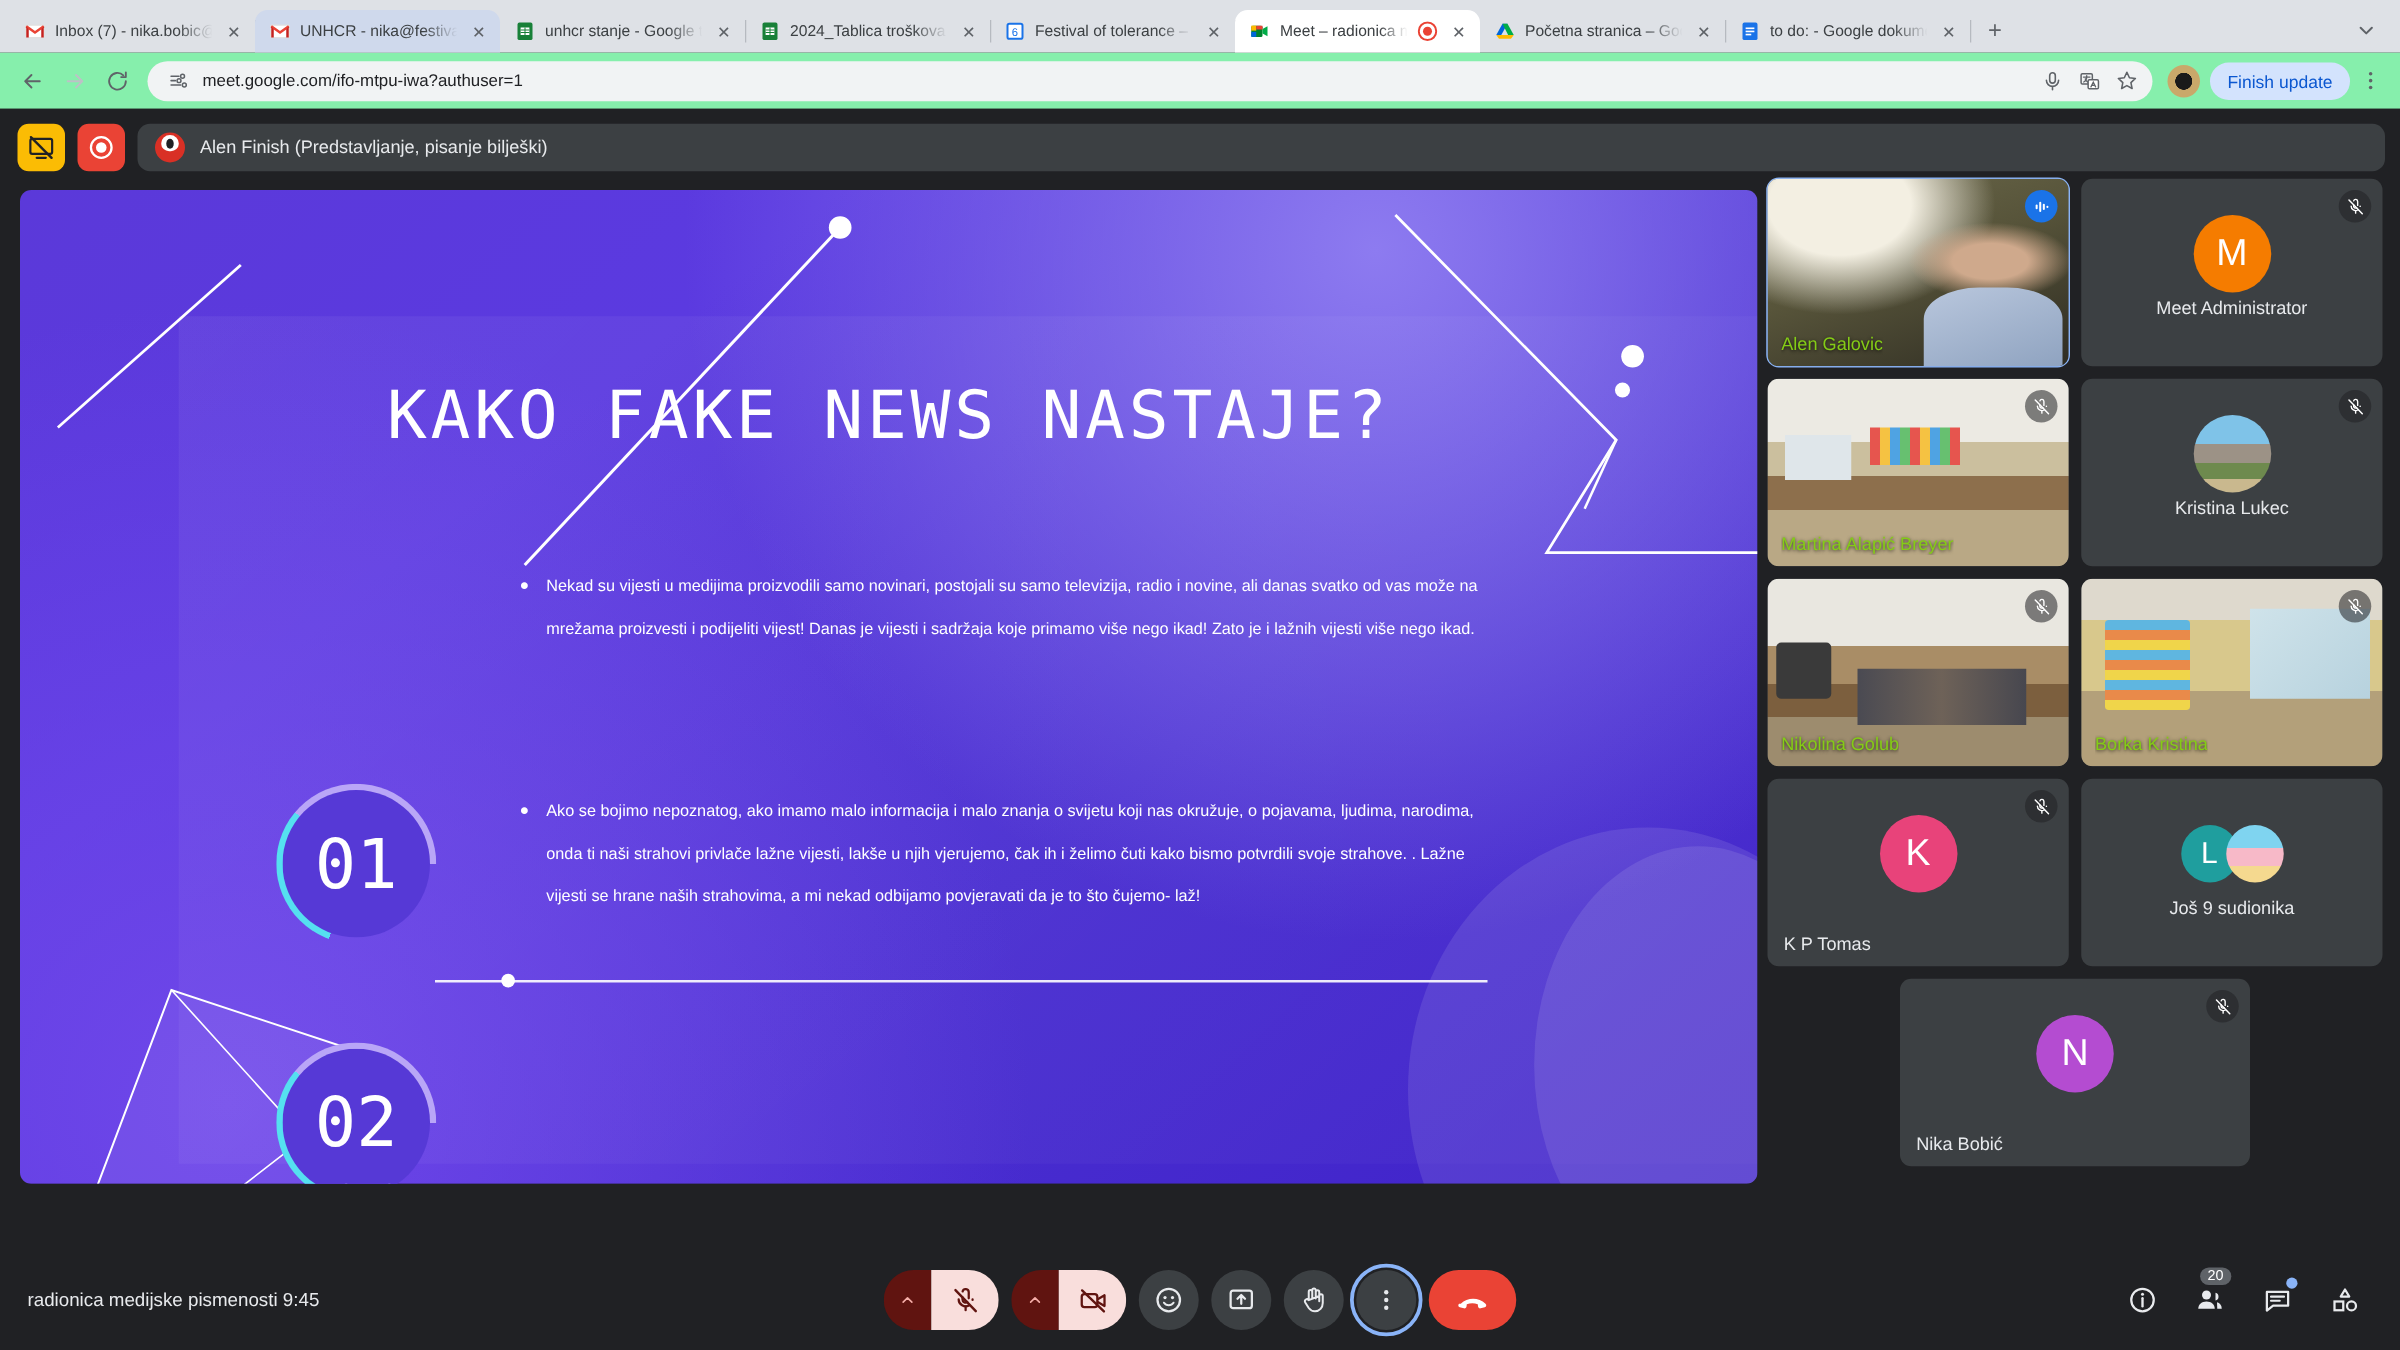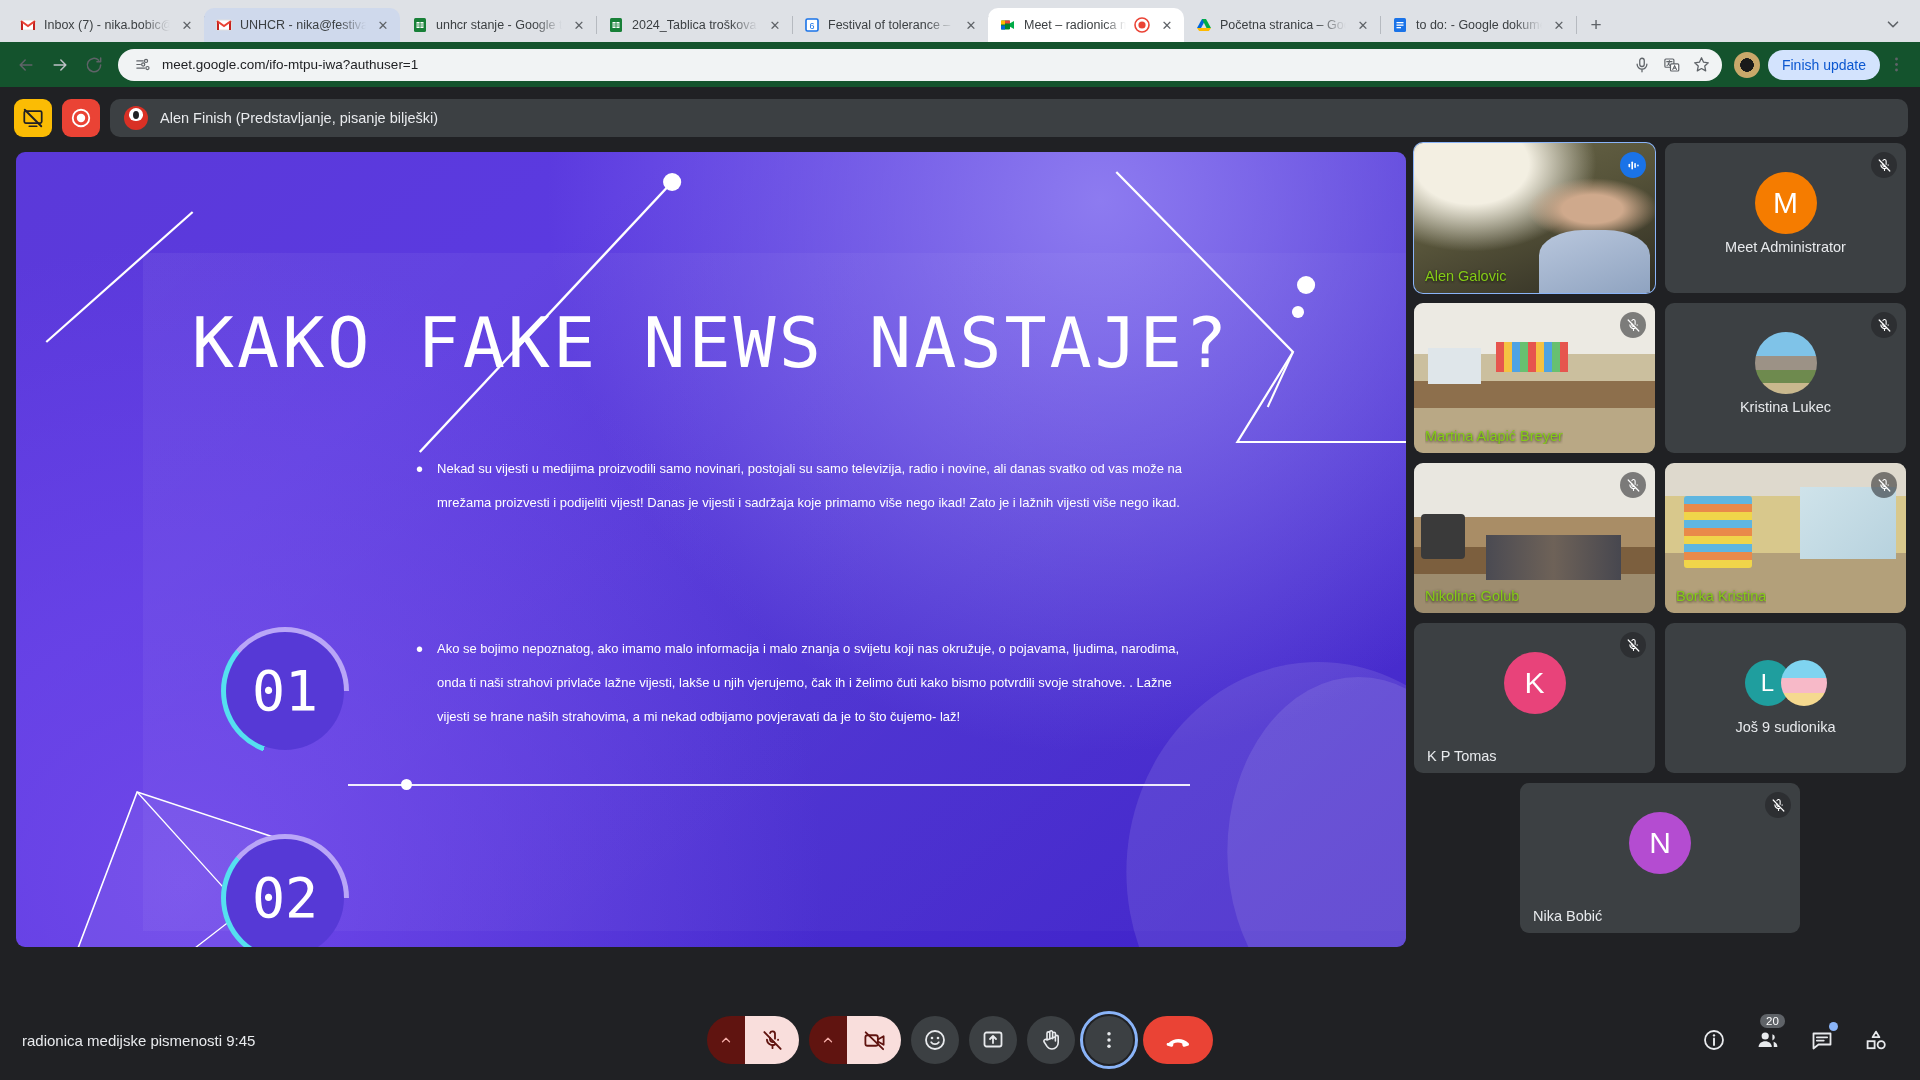"meet.google.com/ifo-mtpu-iwa?authuser=1" .toolbar { background: #14532d -> #86efac }
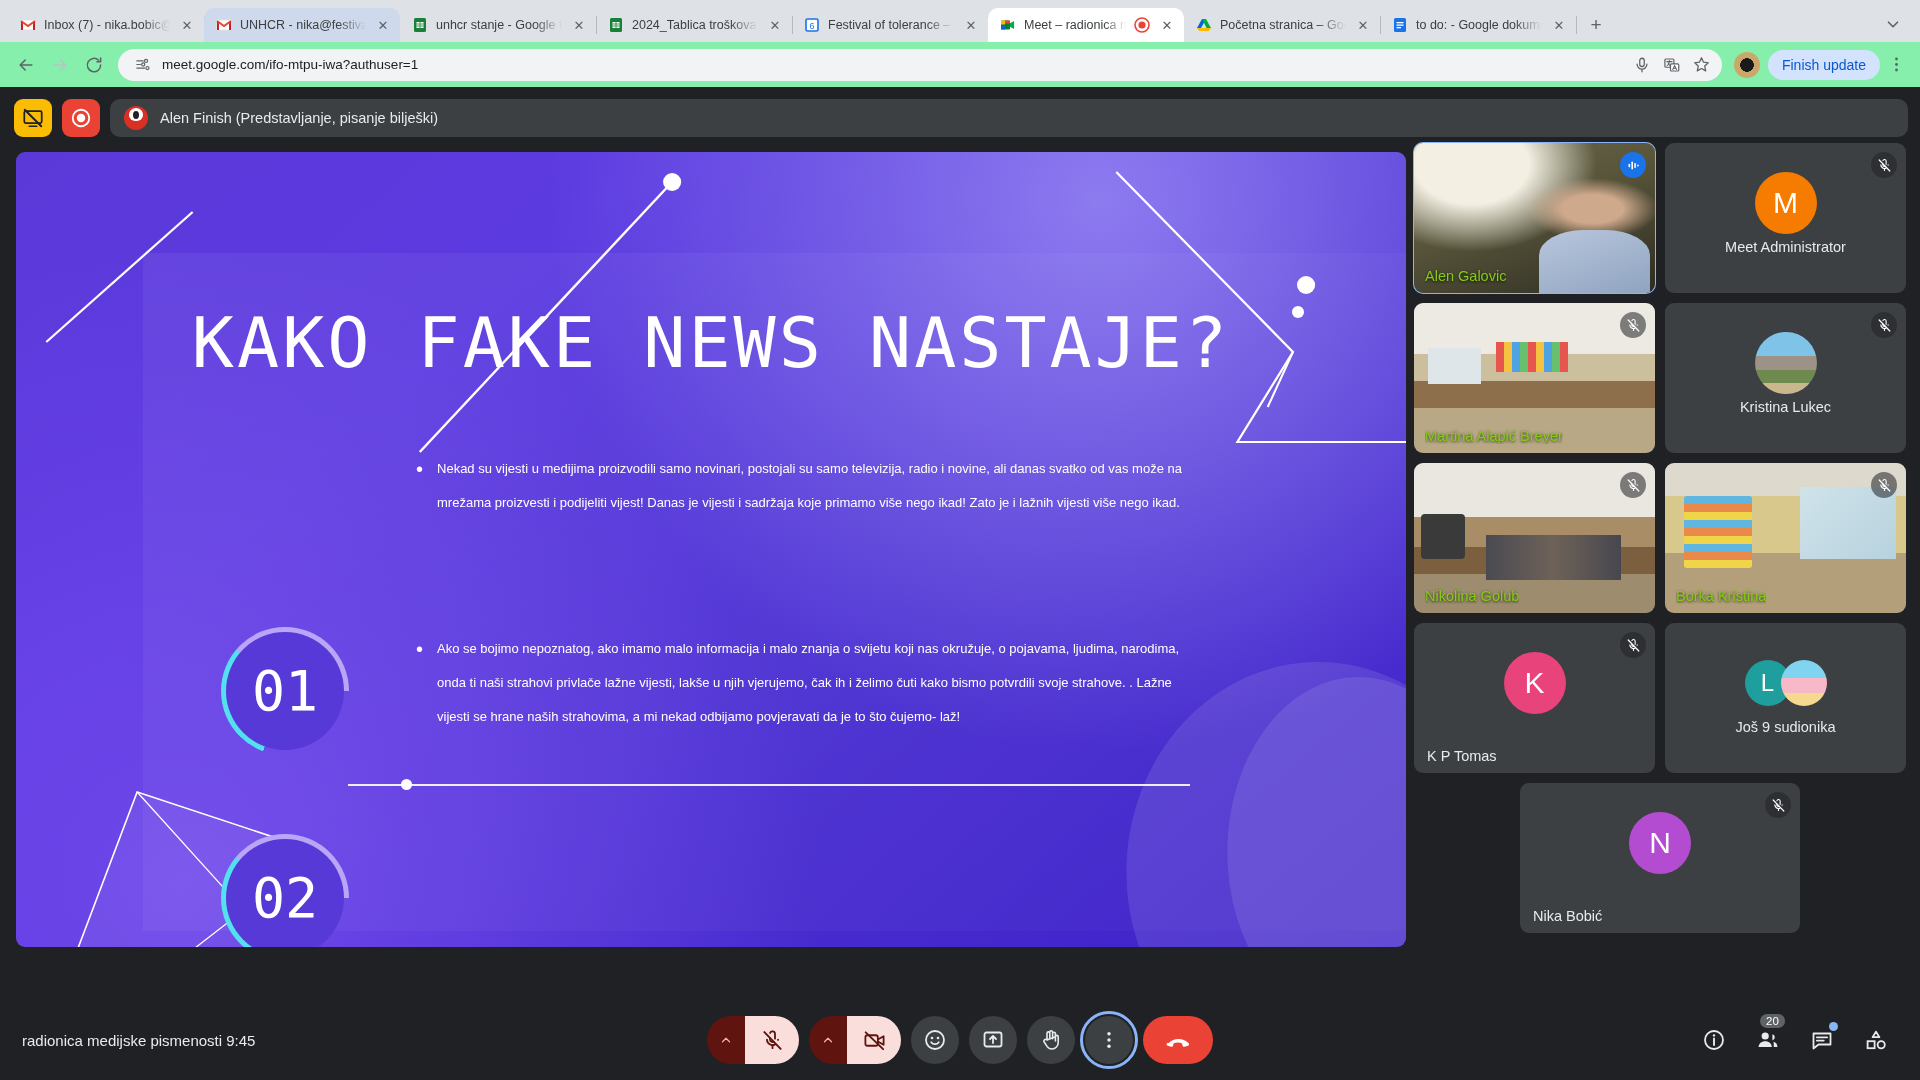"KAKO FAKE NEWS NASTAJE?" .slide-title { font-size: 70px -> 53px }
